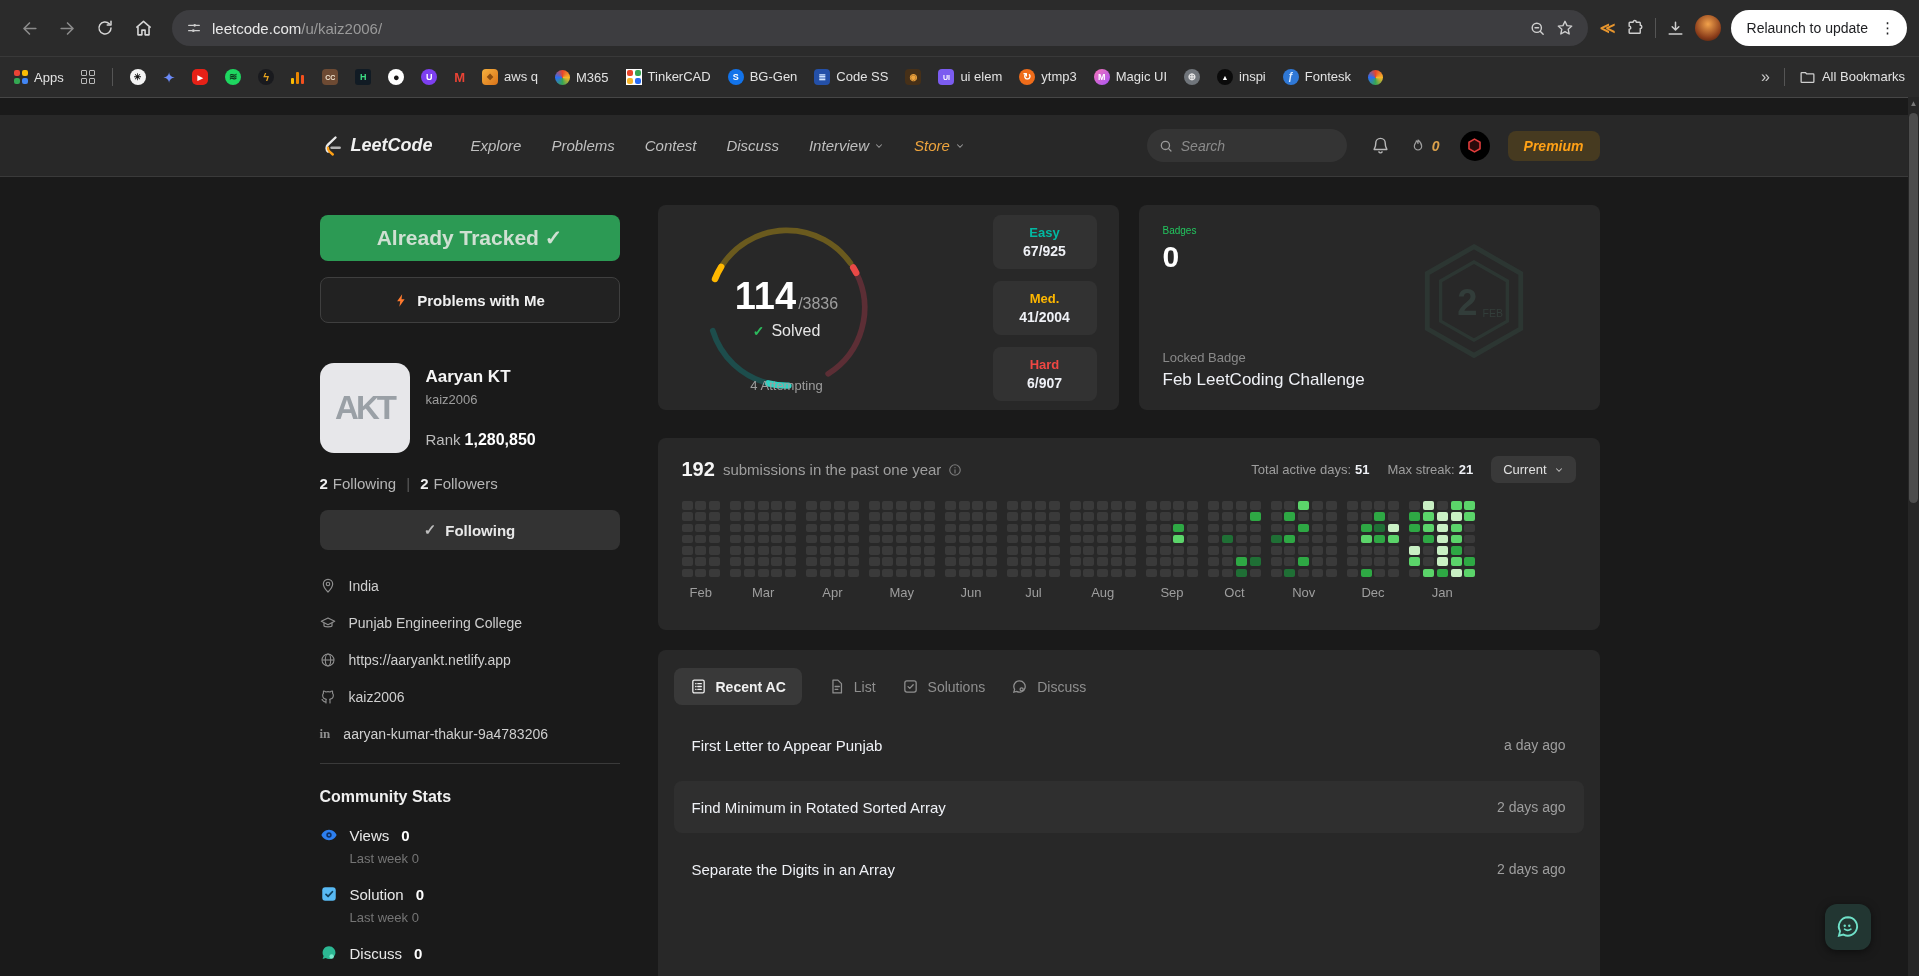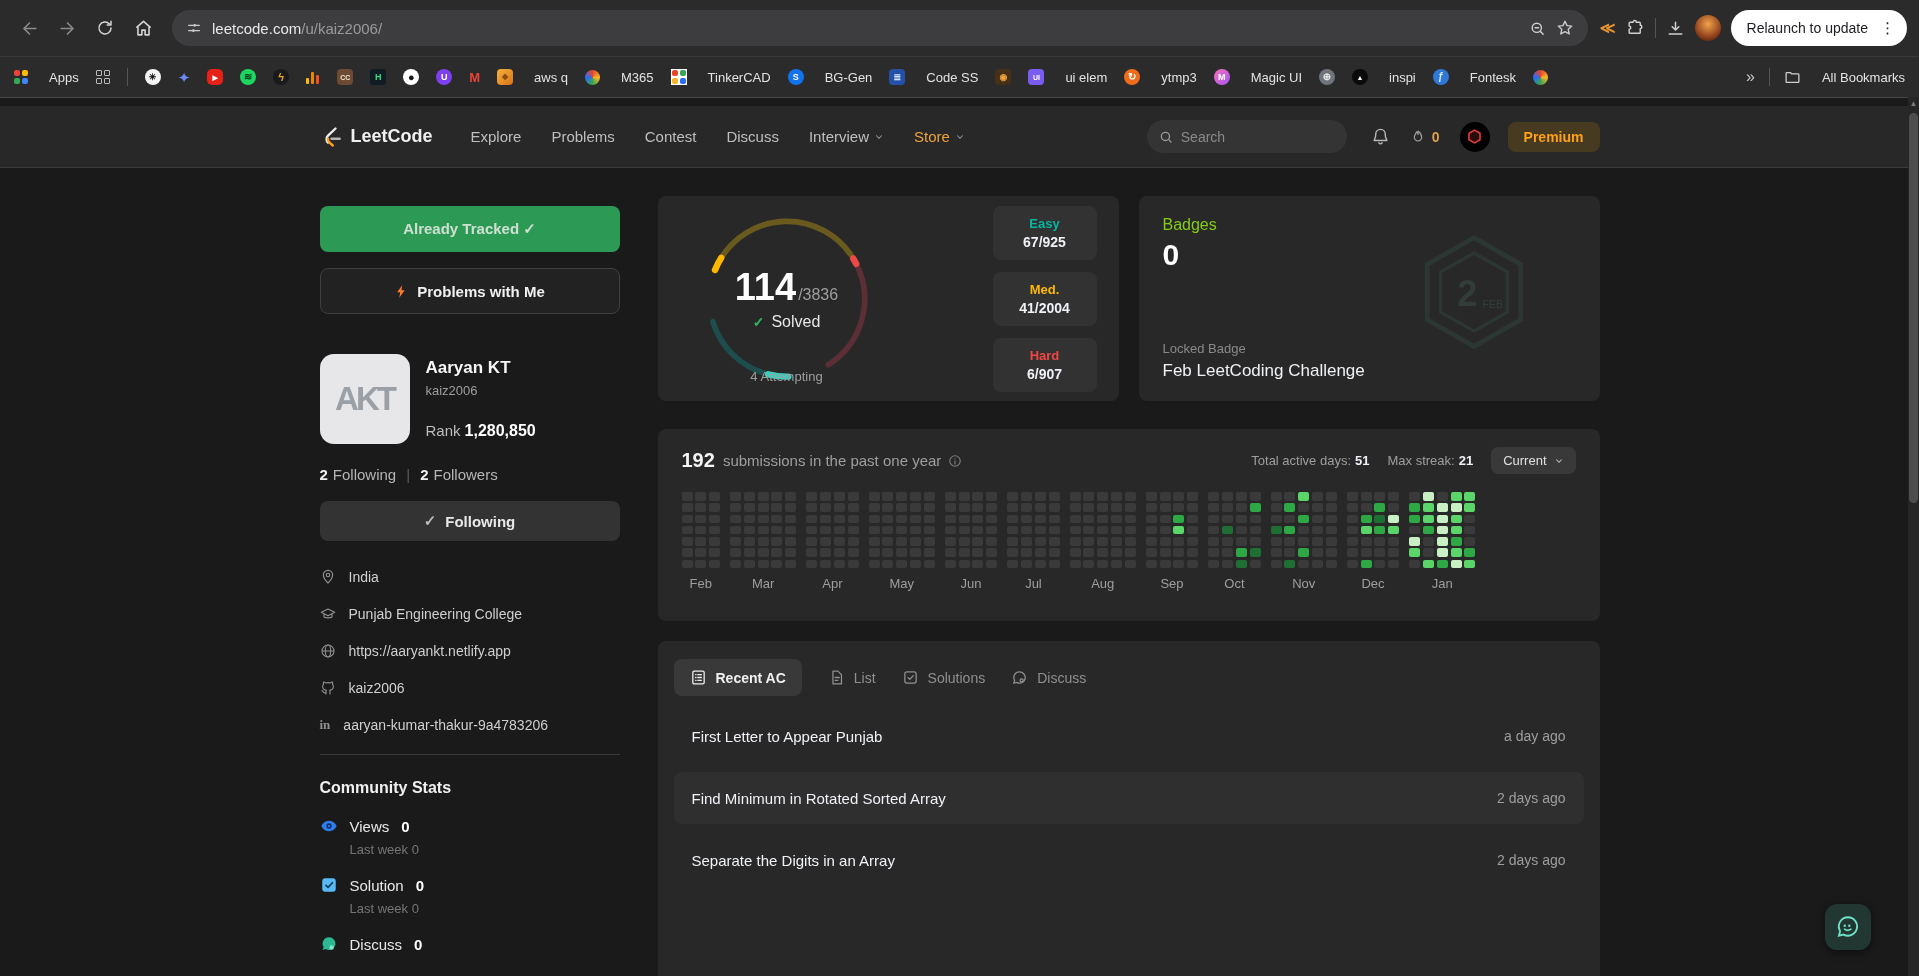"Apps" .bm { align-items: center -> none; gap: 21px -> 6px }
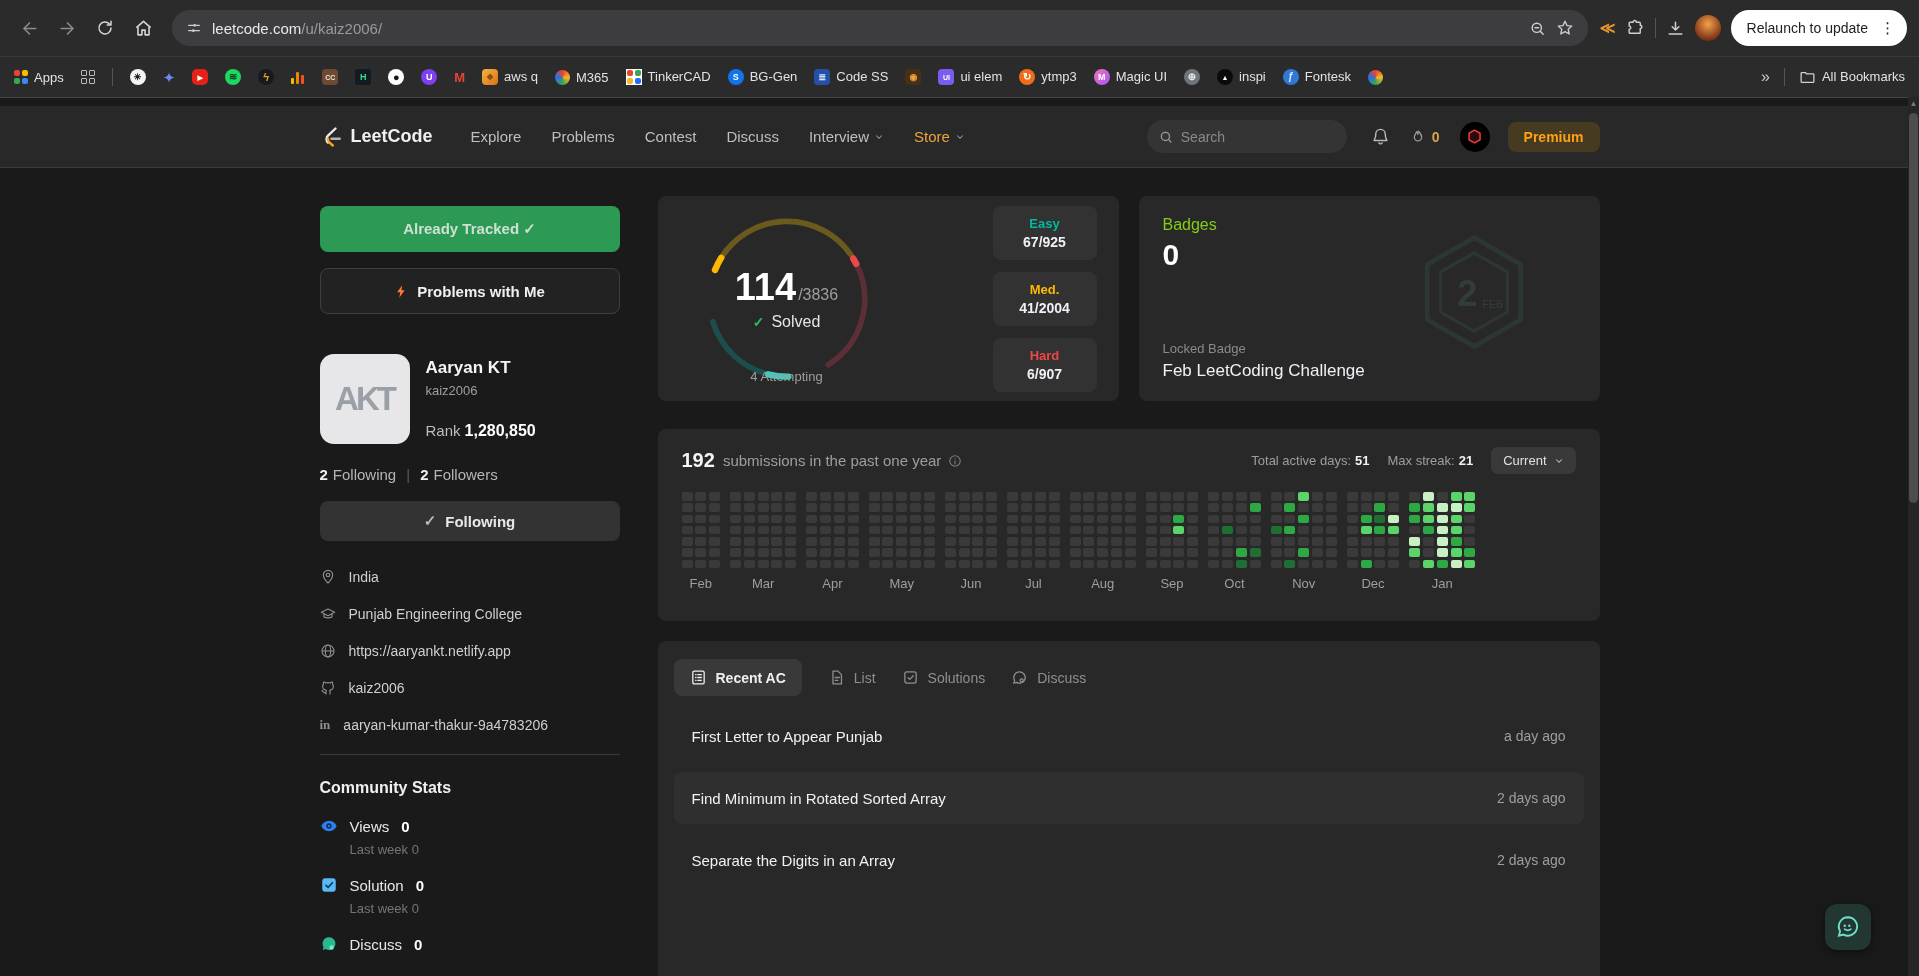"LeetCode" .nav-inner { font-style: none -> italic; margin: 8px auto -> 17px auto }
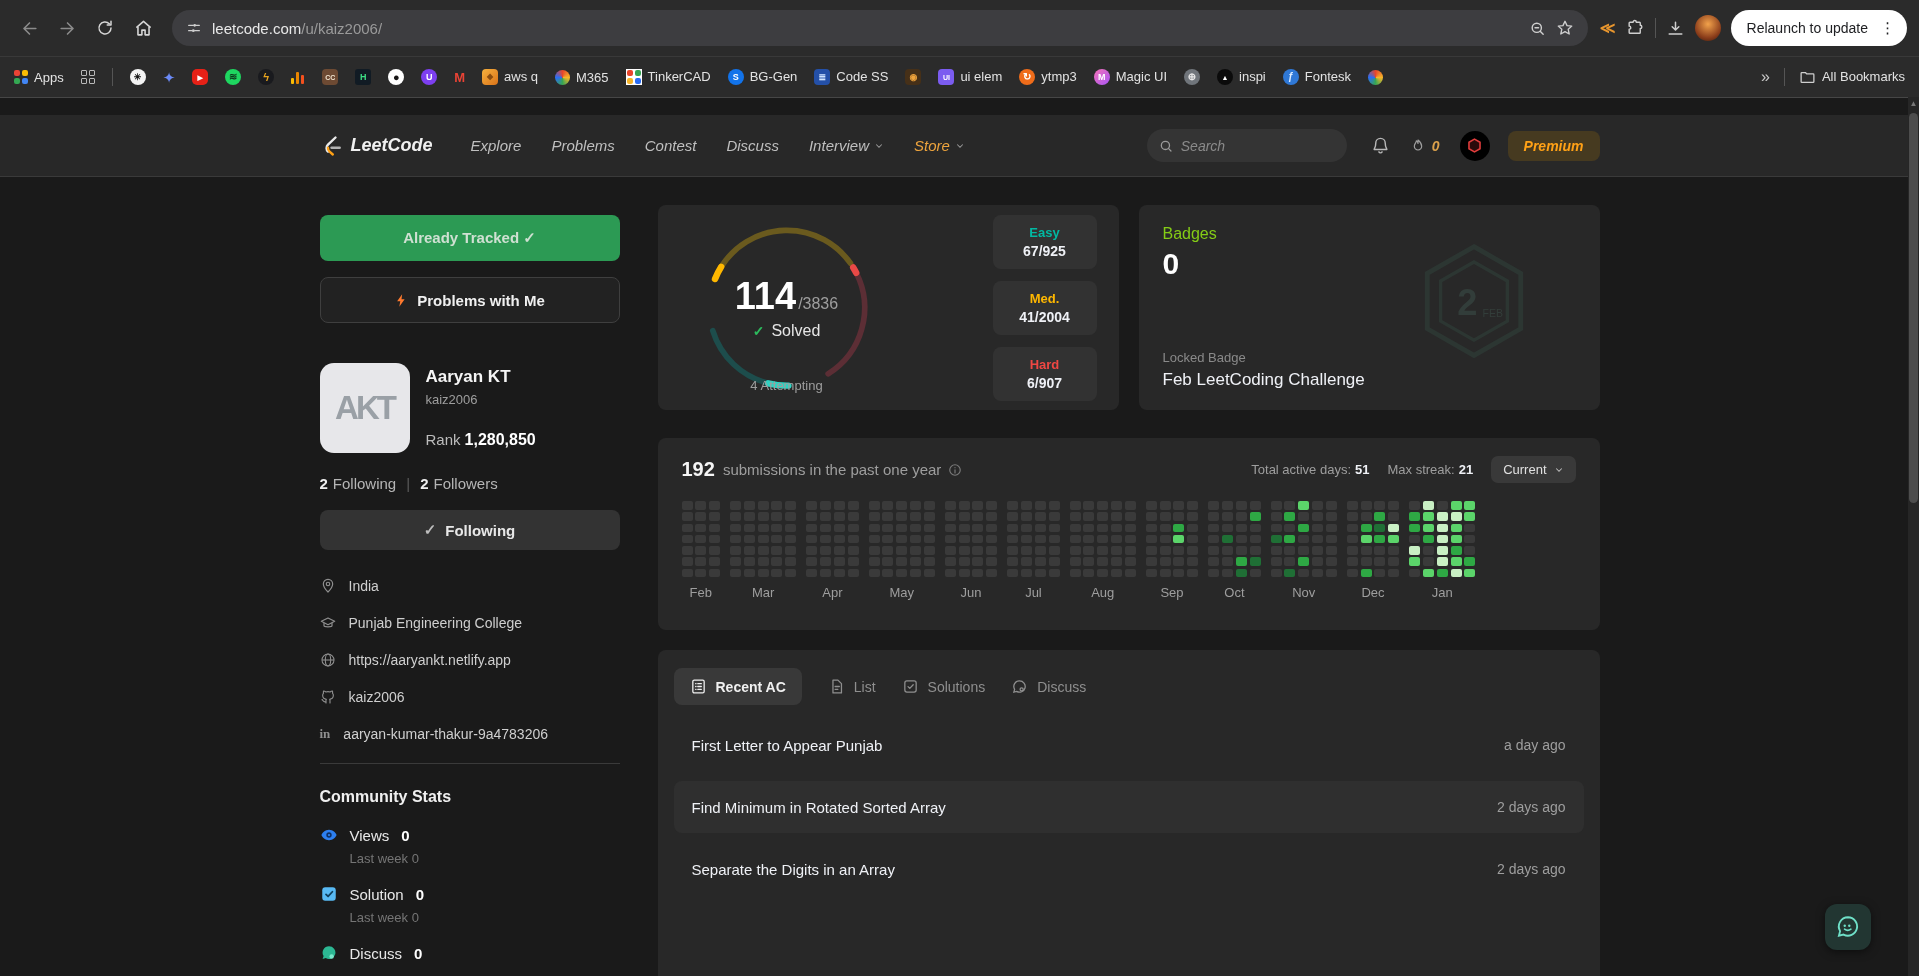"Already Tracked ✓" .tracked-btn { font-size: 15px -> 21px }
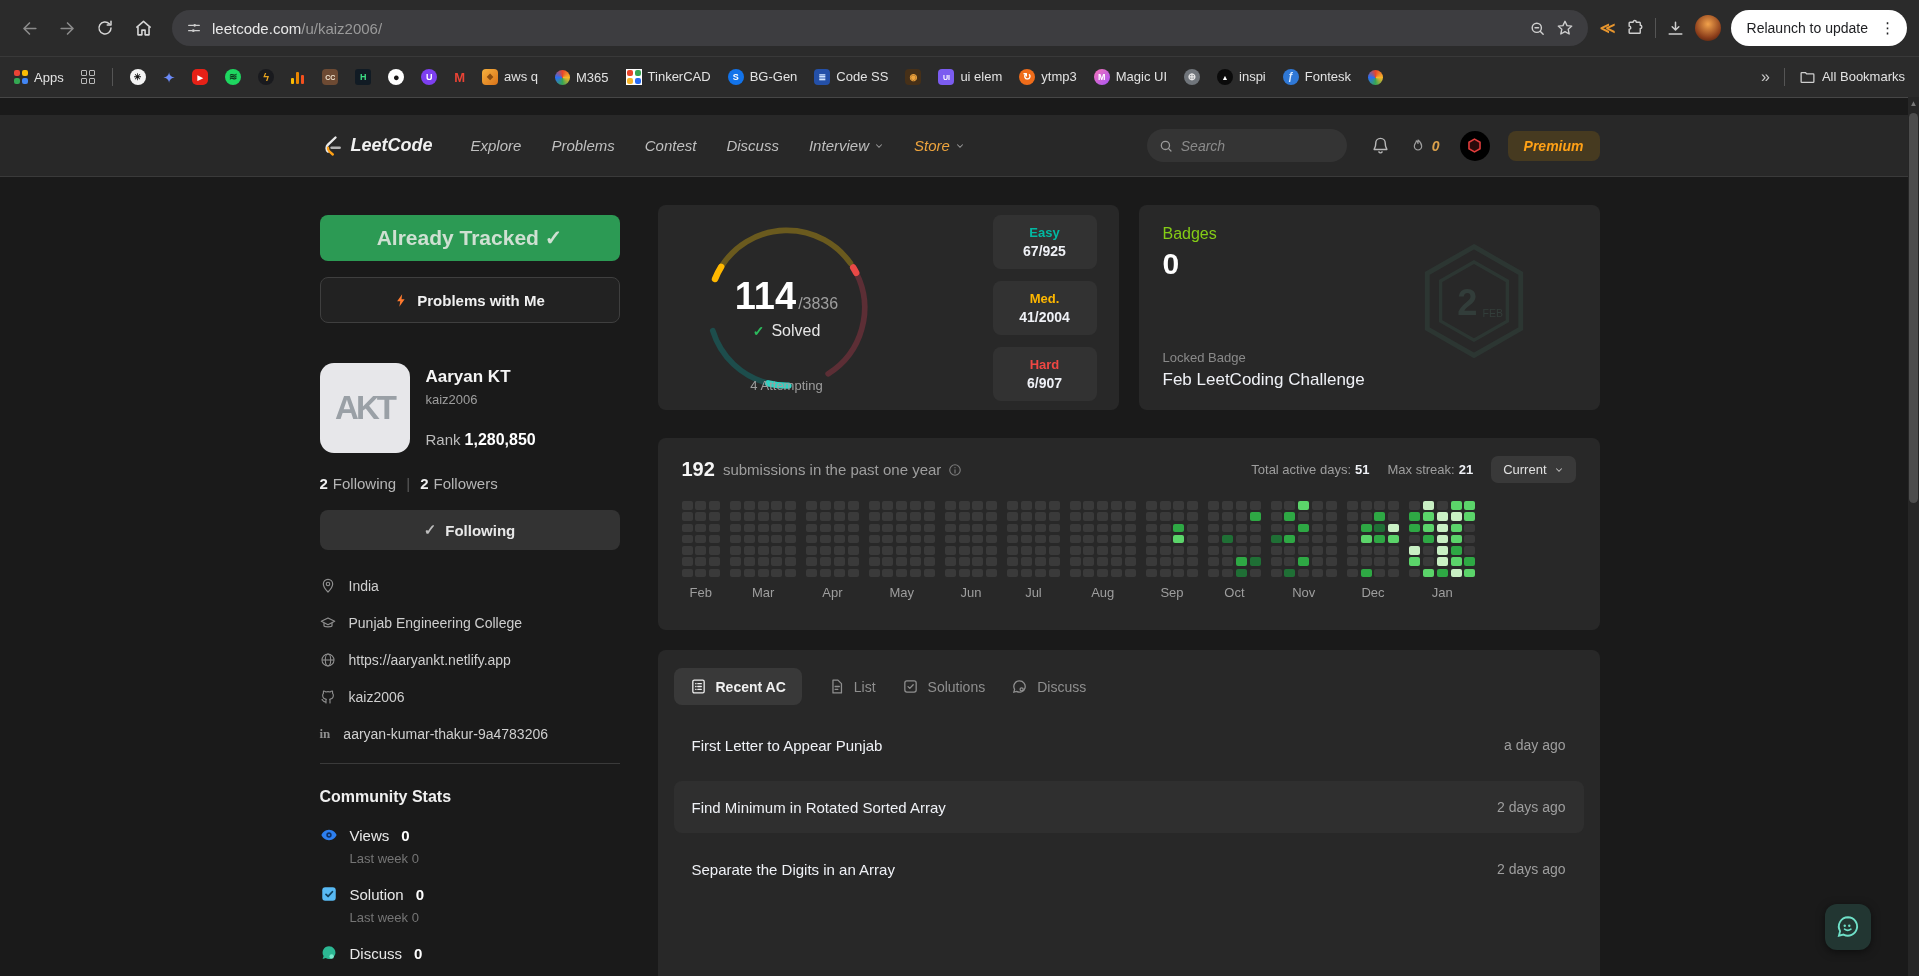"Badges" .badges-title { color: #84cc16 -> #22c55e; font-size: 16px -> 10px }
